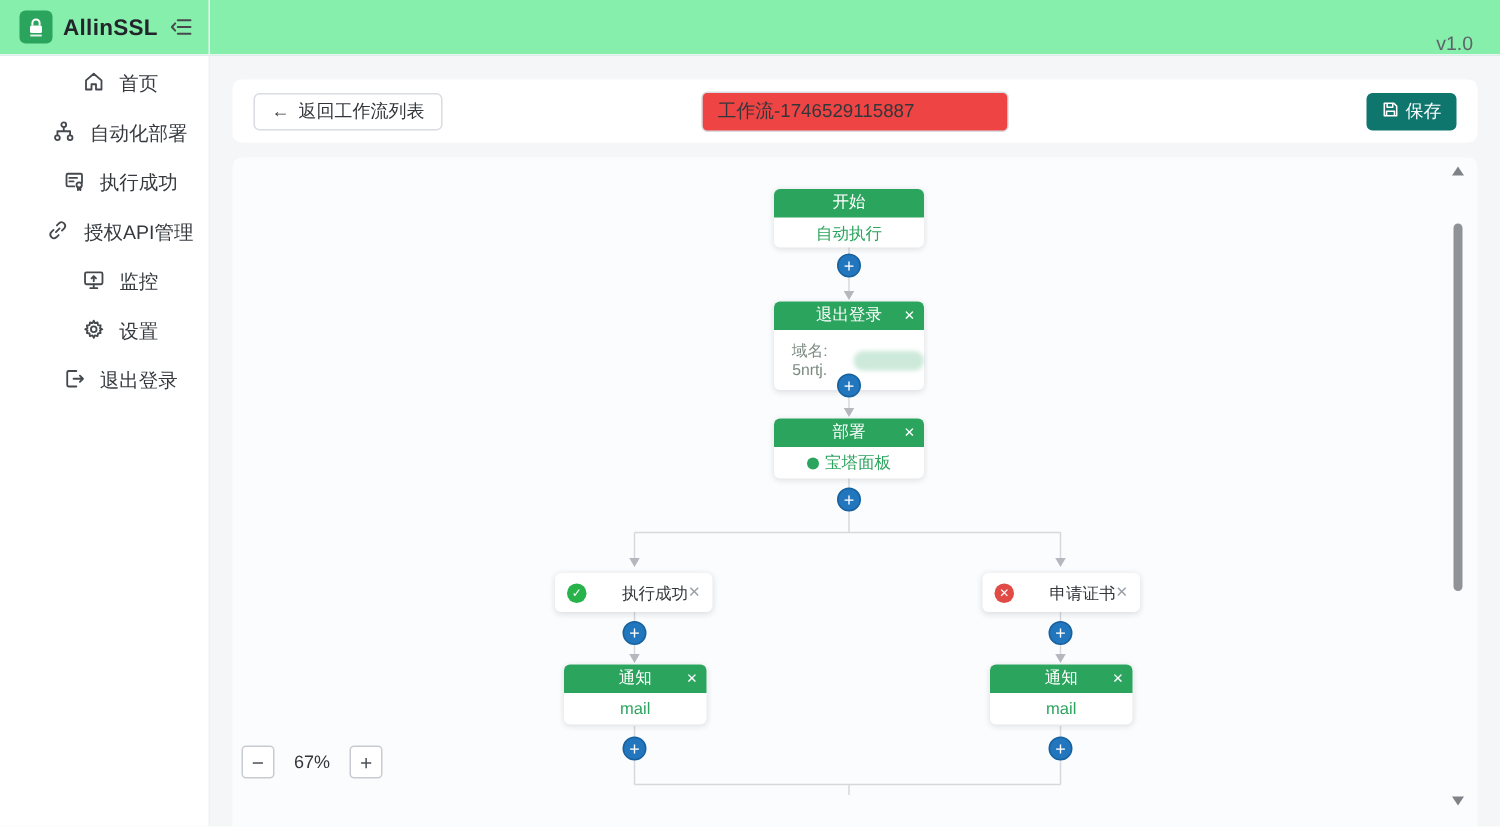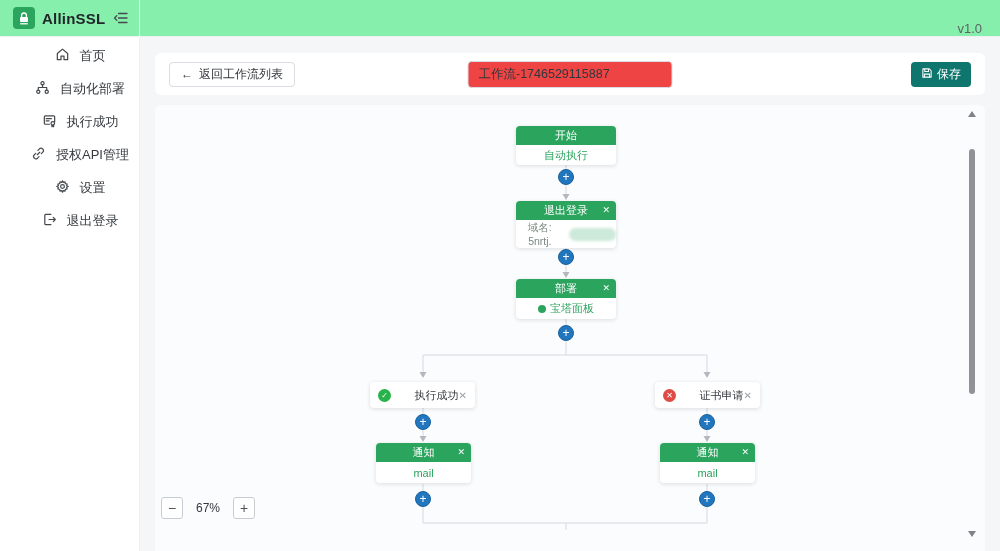"监控" div.side-item { html: none -> <div> <span><svg> <rect></rect> <path></path> <path></path> </svg></span> <span>监控</span> </div> }
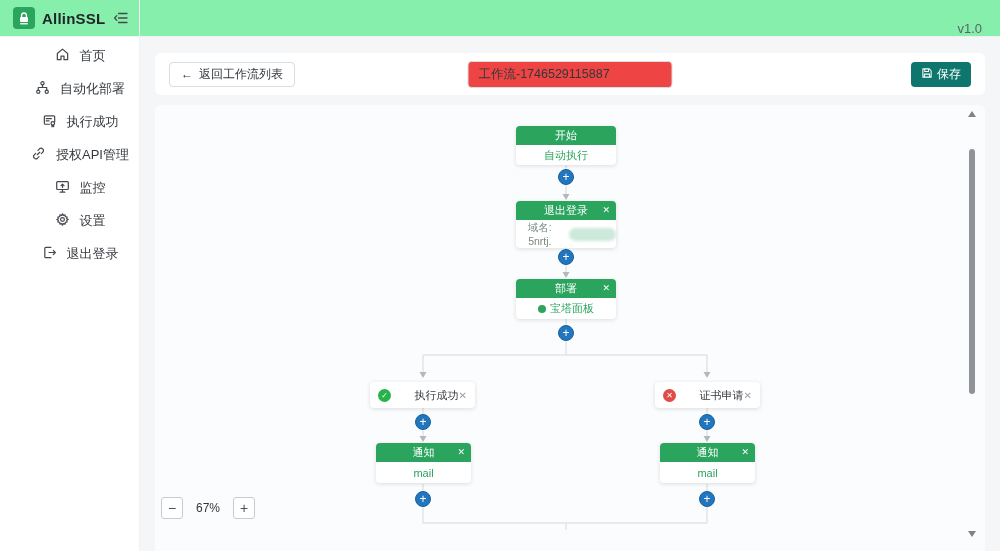"域名: 5nrtj." .n-apply .node-body { height: 28px -> 40px }
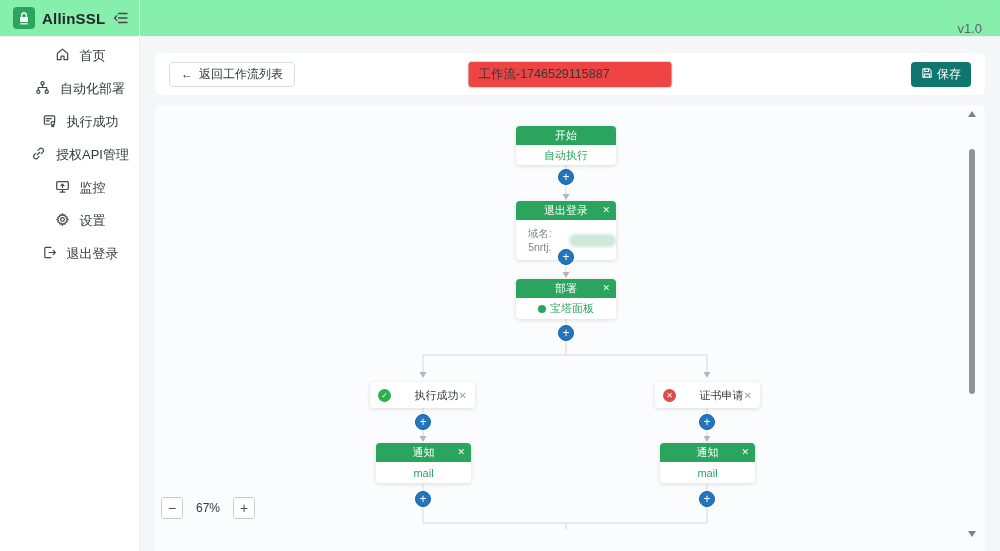"证书申请" span.cond-label { text: 证书申请 -> 申请证书 }
